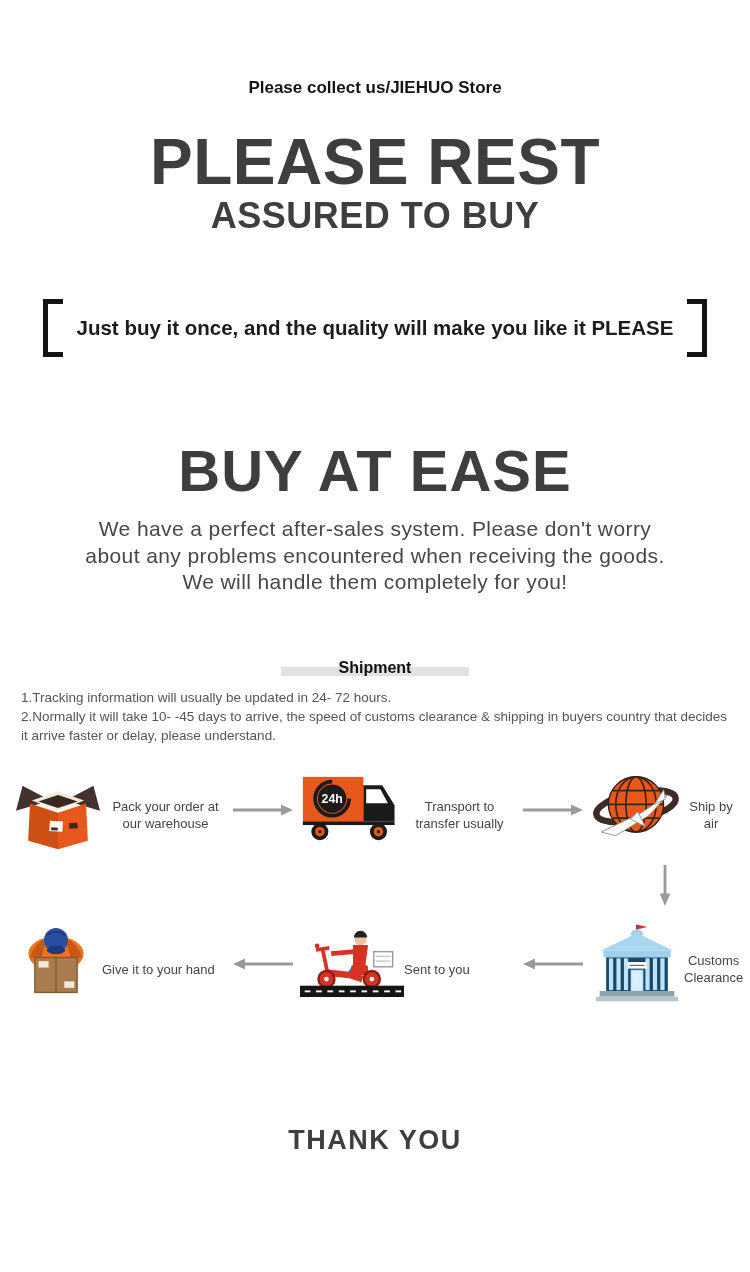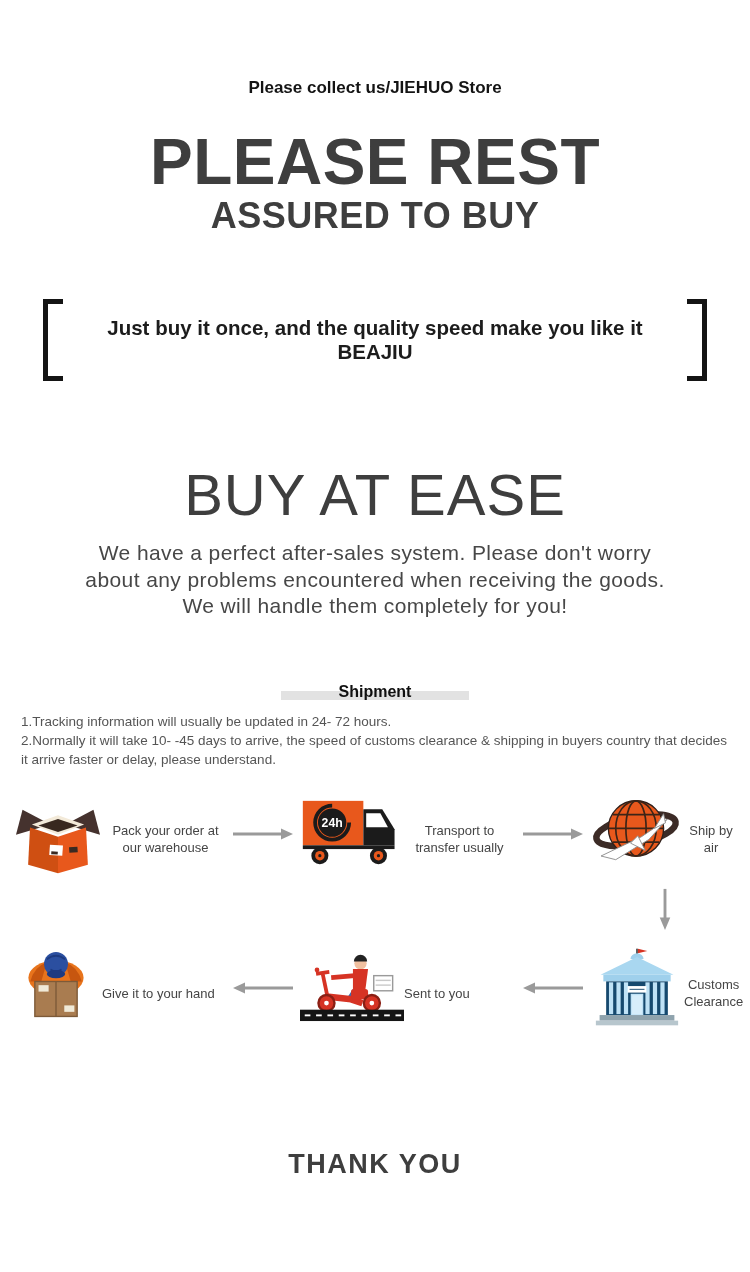"Just buy it once, and" span { text: speed make you like it BEAJIU -> will make you like it PLEASE }
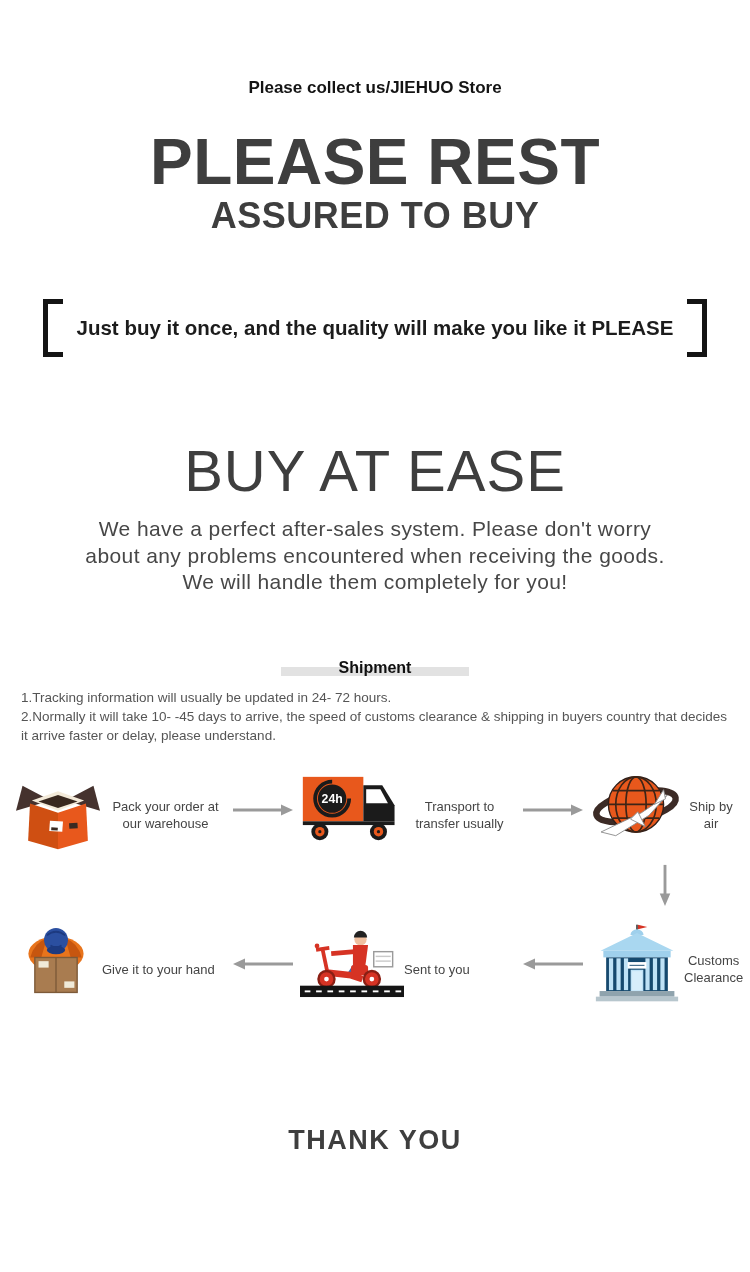"BUY AT EASE" .ease-title { font-weight: 400 -> 700 }
